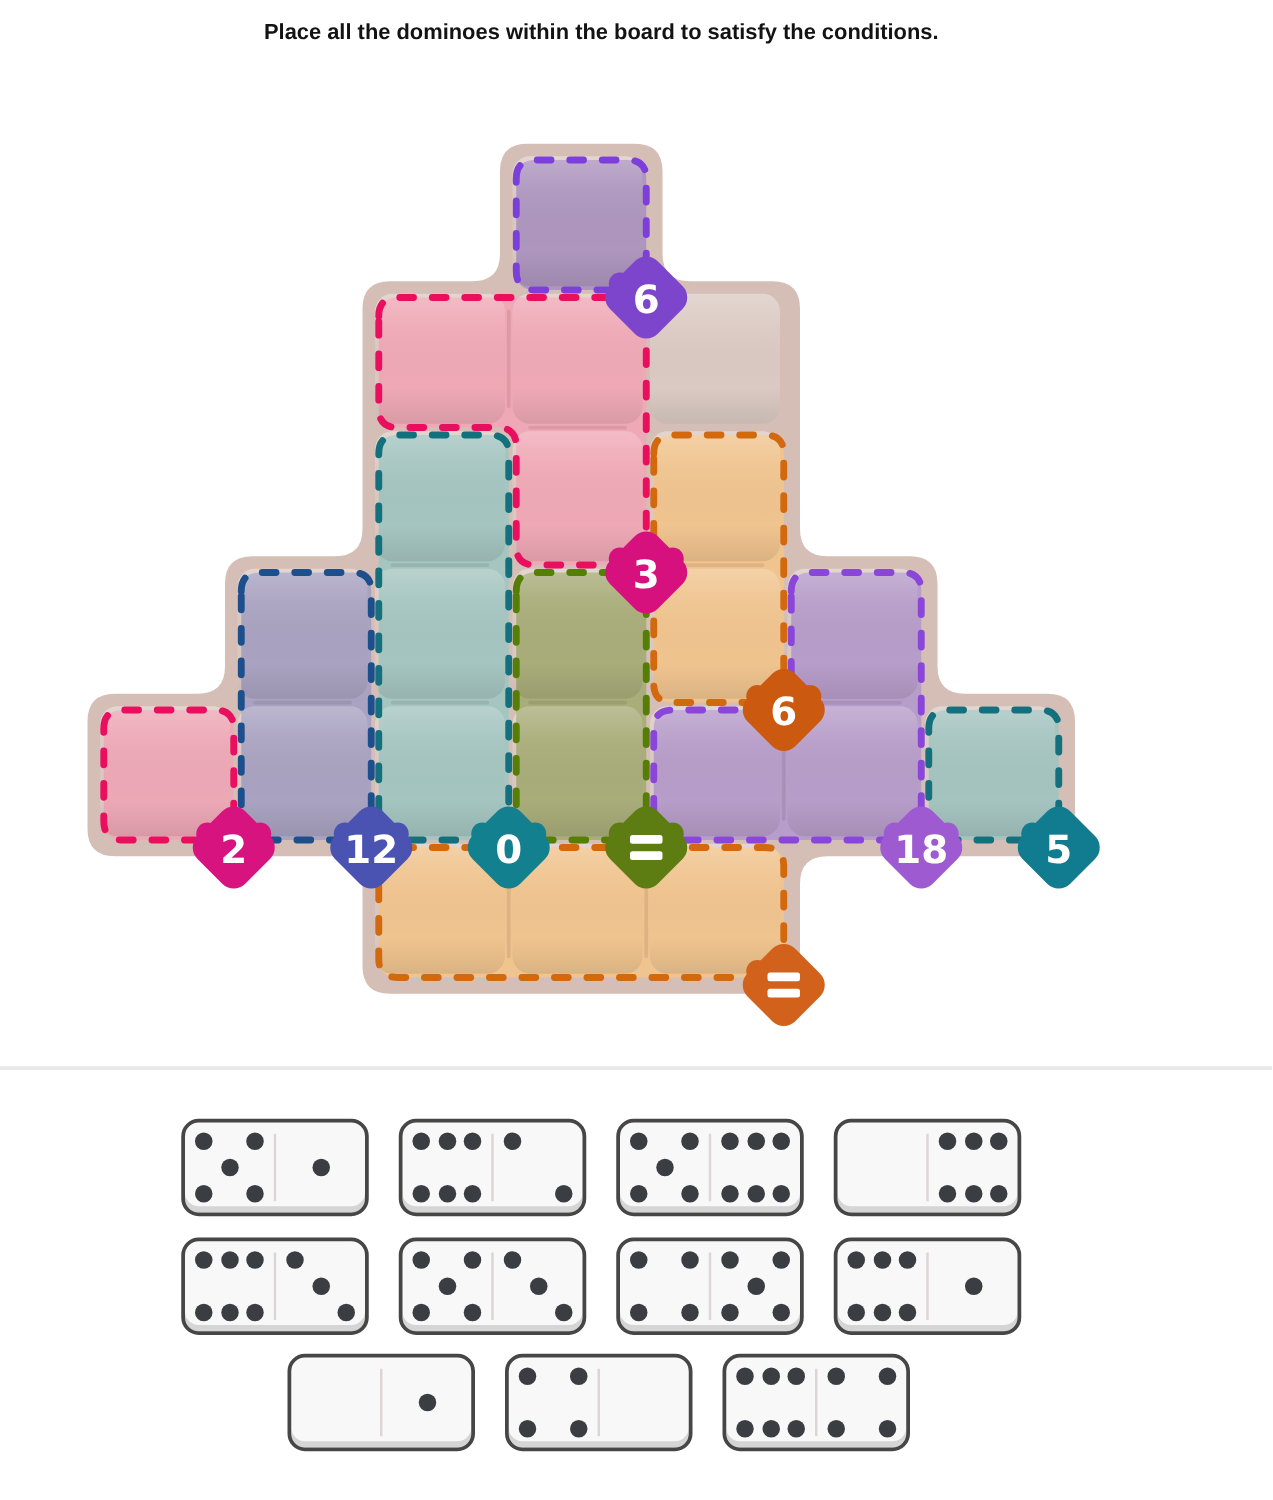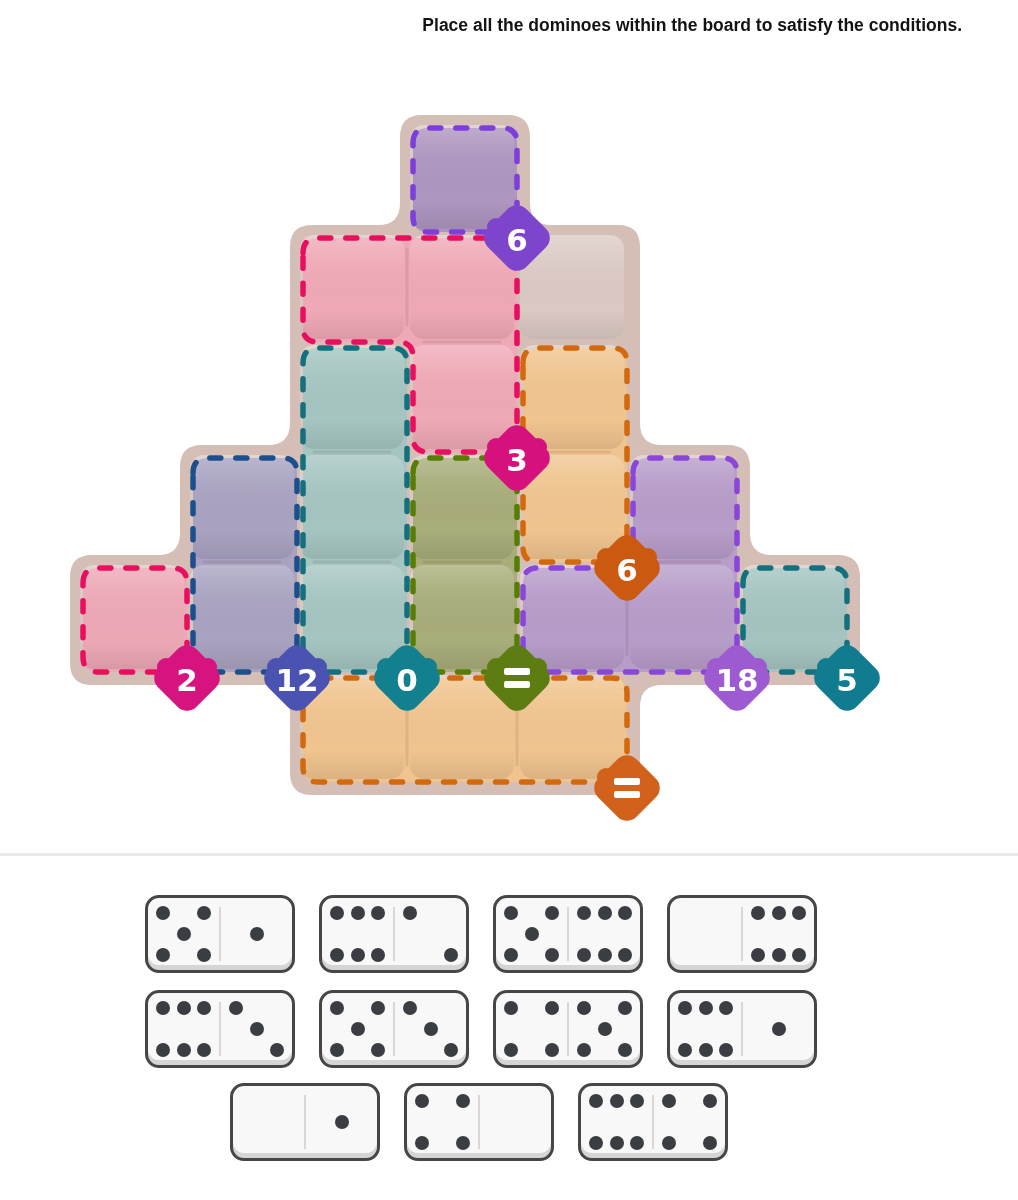"Place all the dominoes within" .title { text-align: right -> center }
